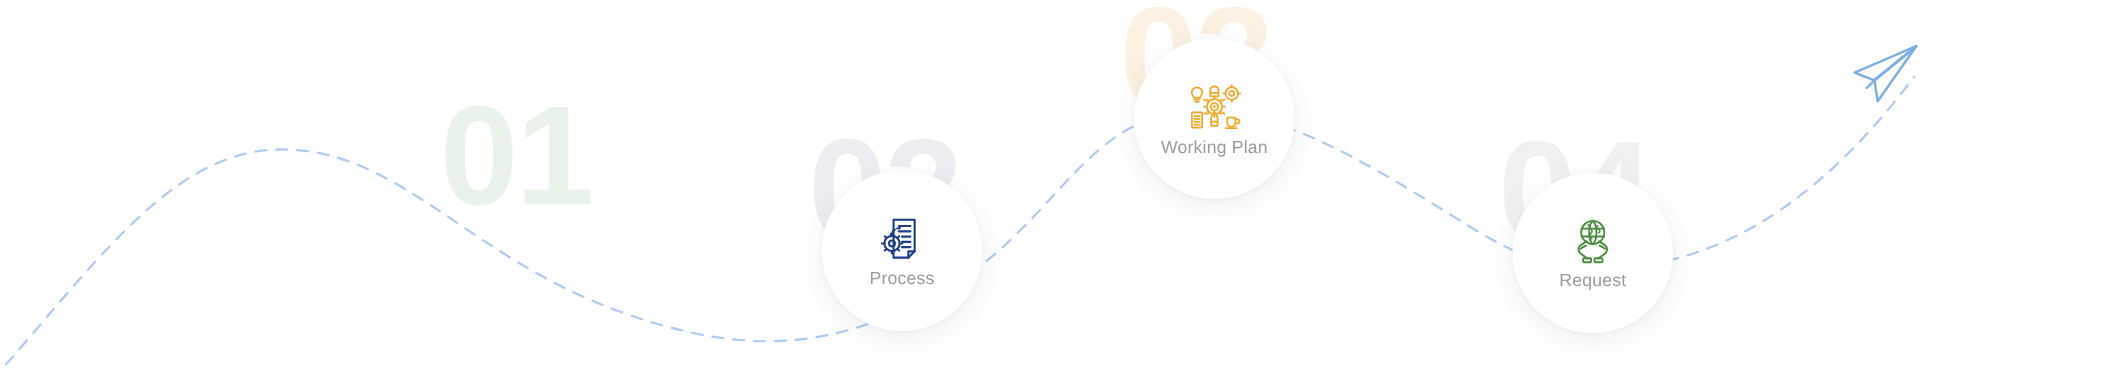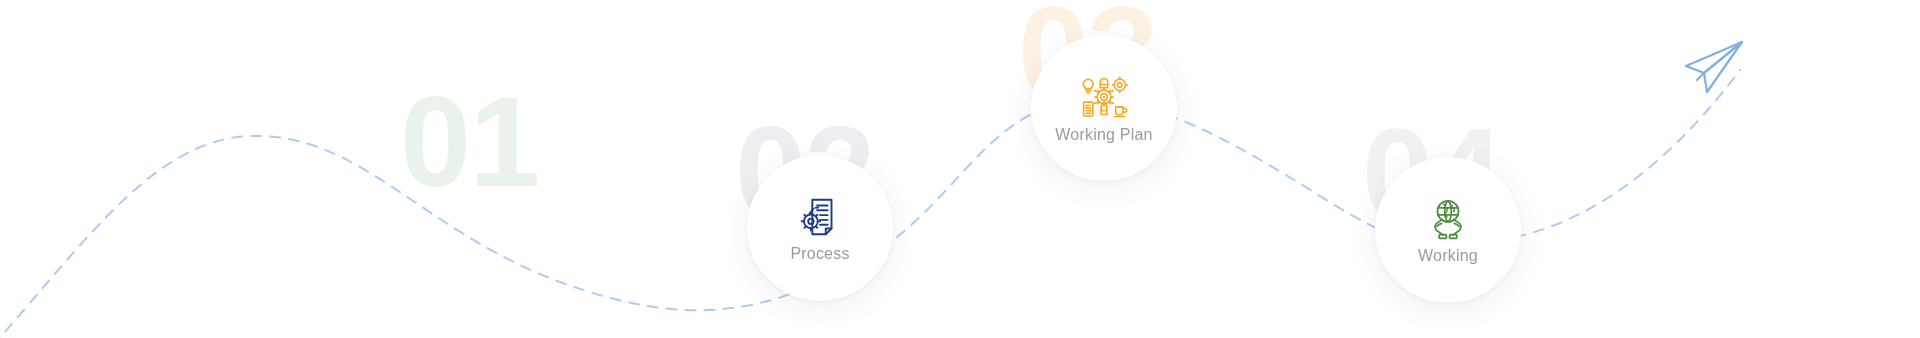"Working" span.step-label { text: Working -> Request }
